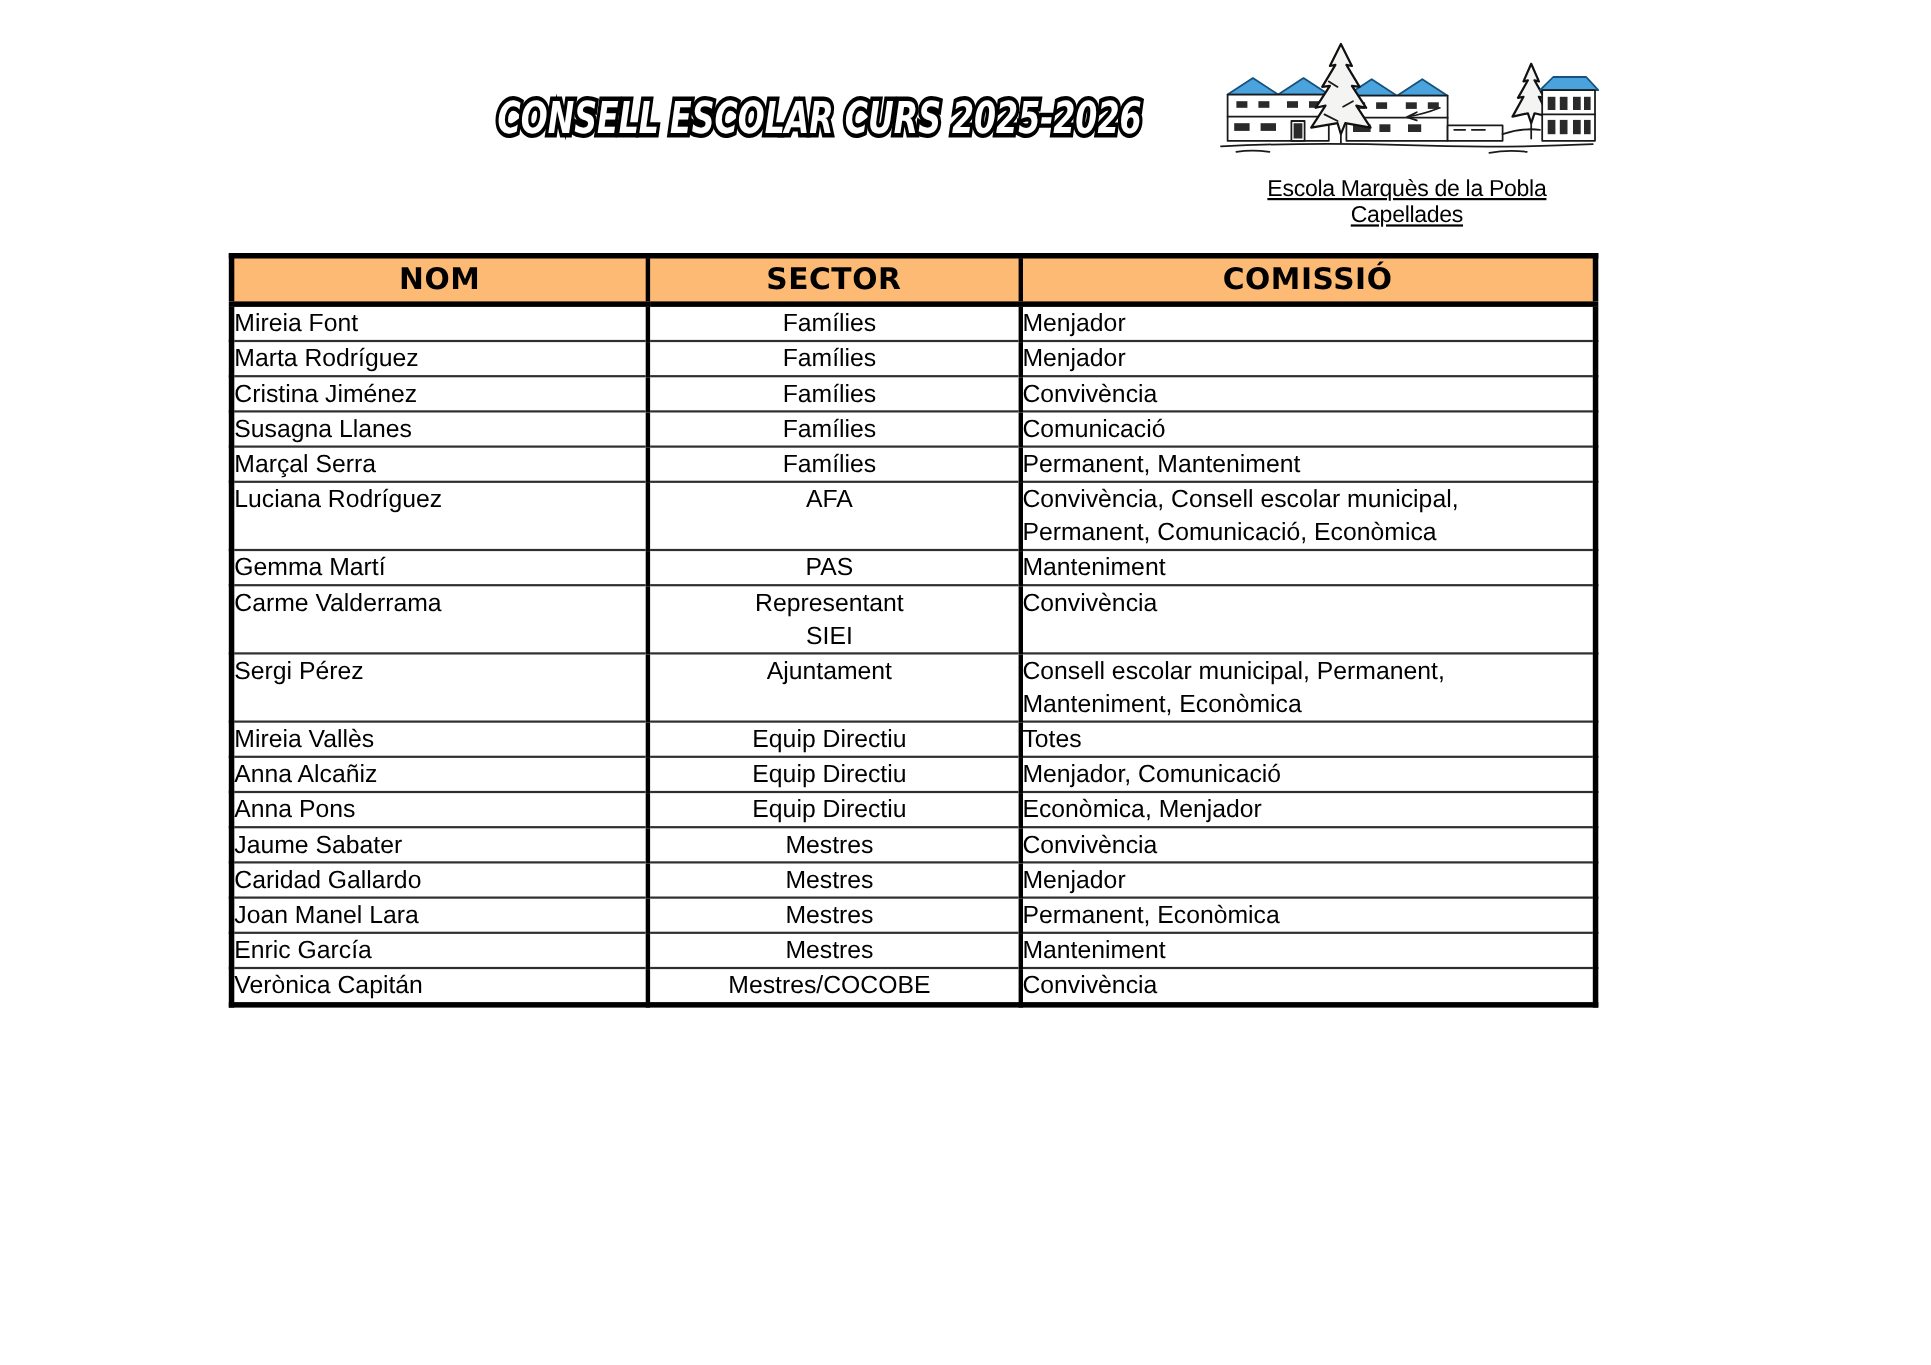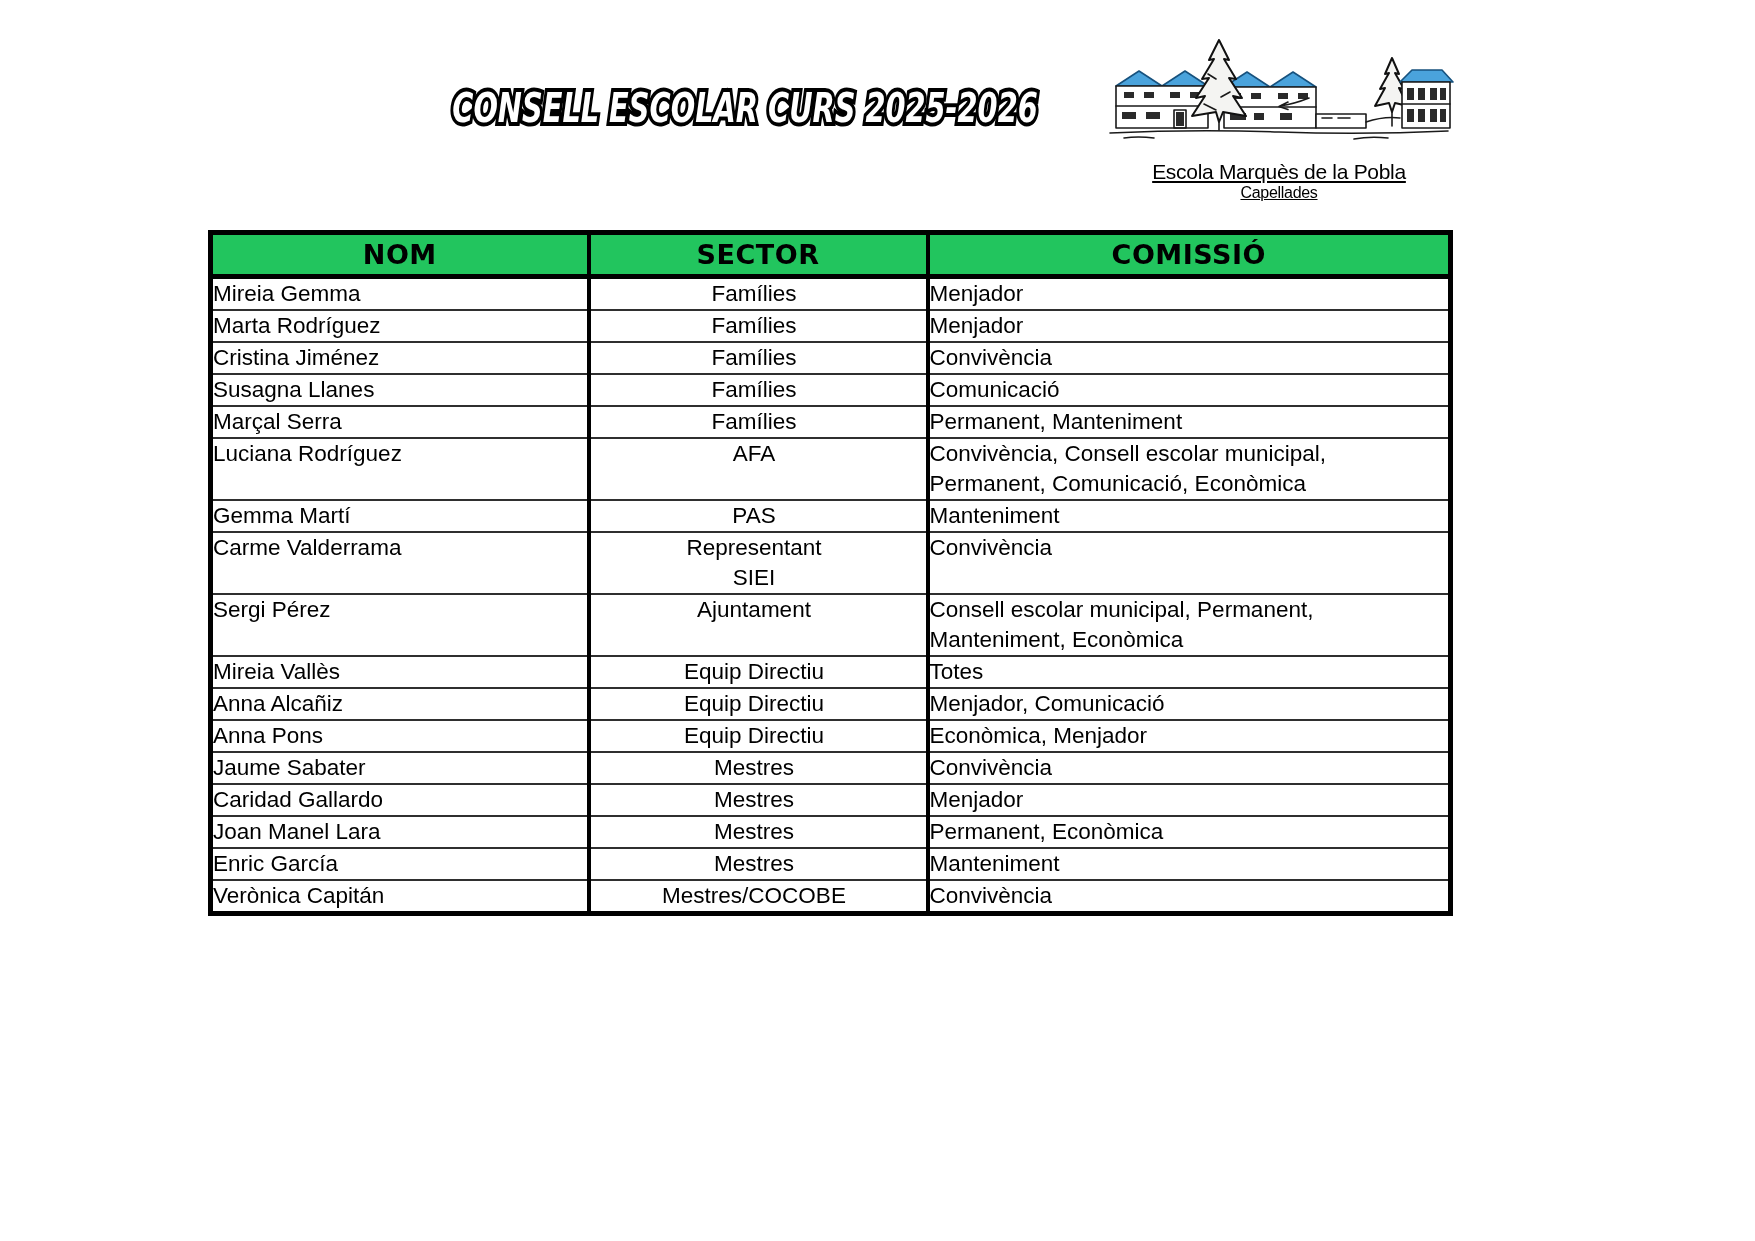"Capellades" .school-city { font-size: 16px -> 21px }
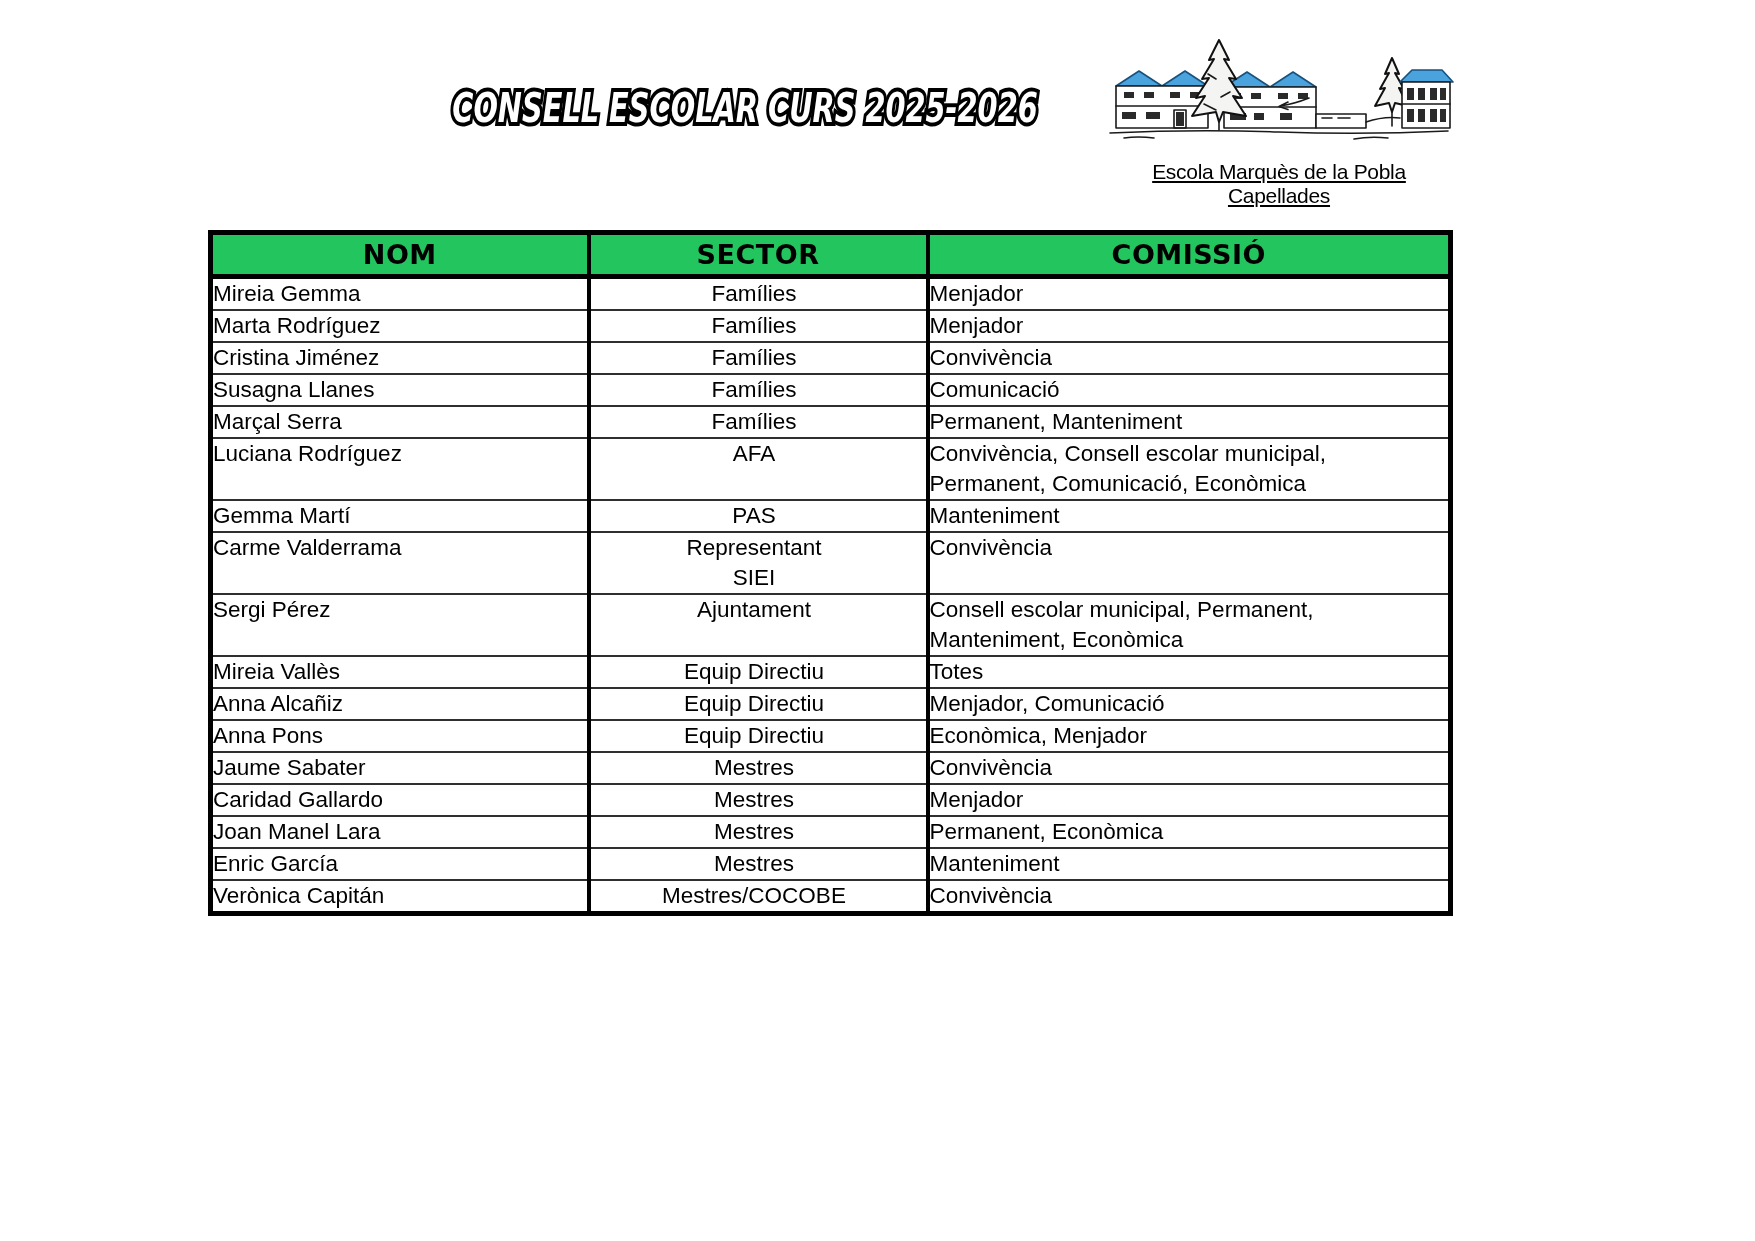"NOM" table.council th { background: #22c55e -> #fdba74 }
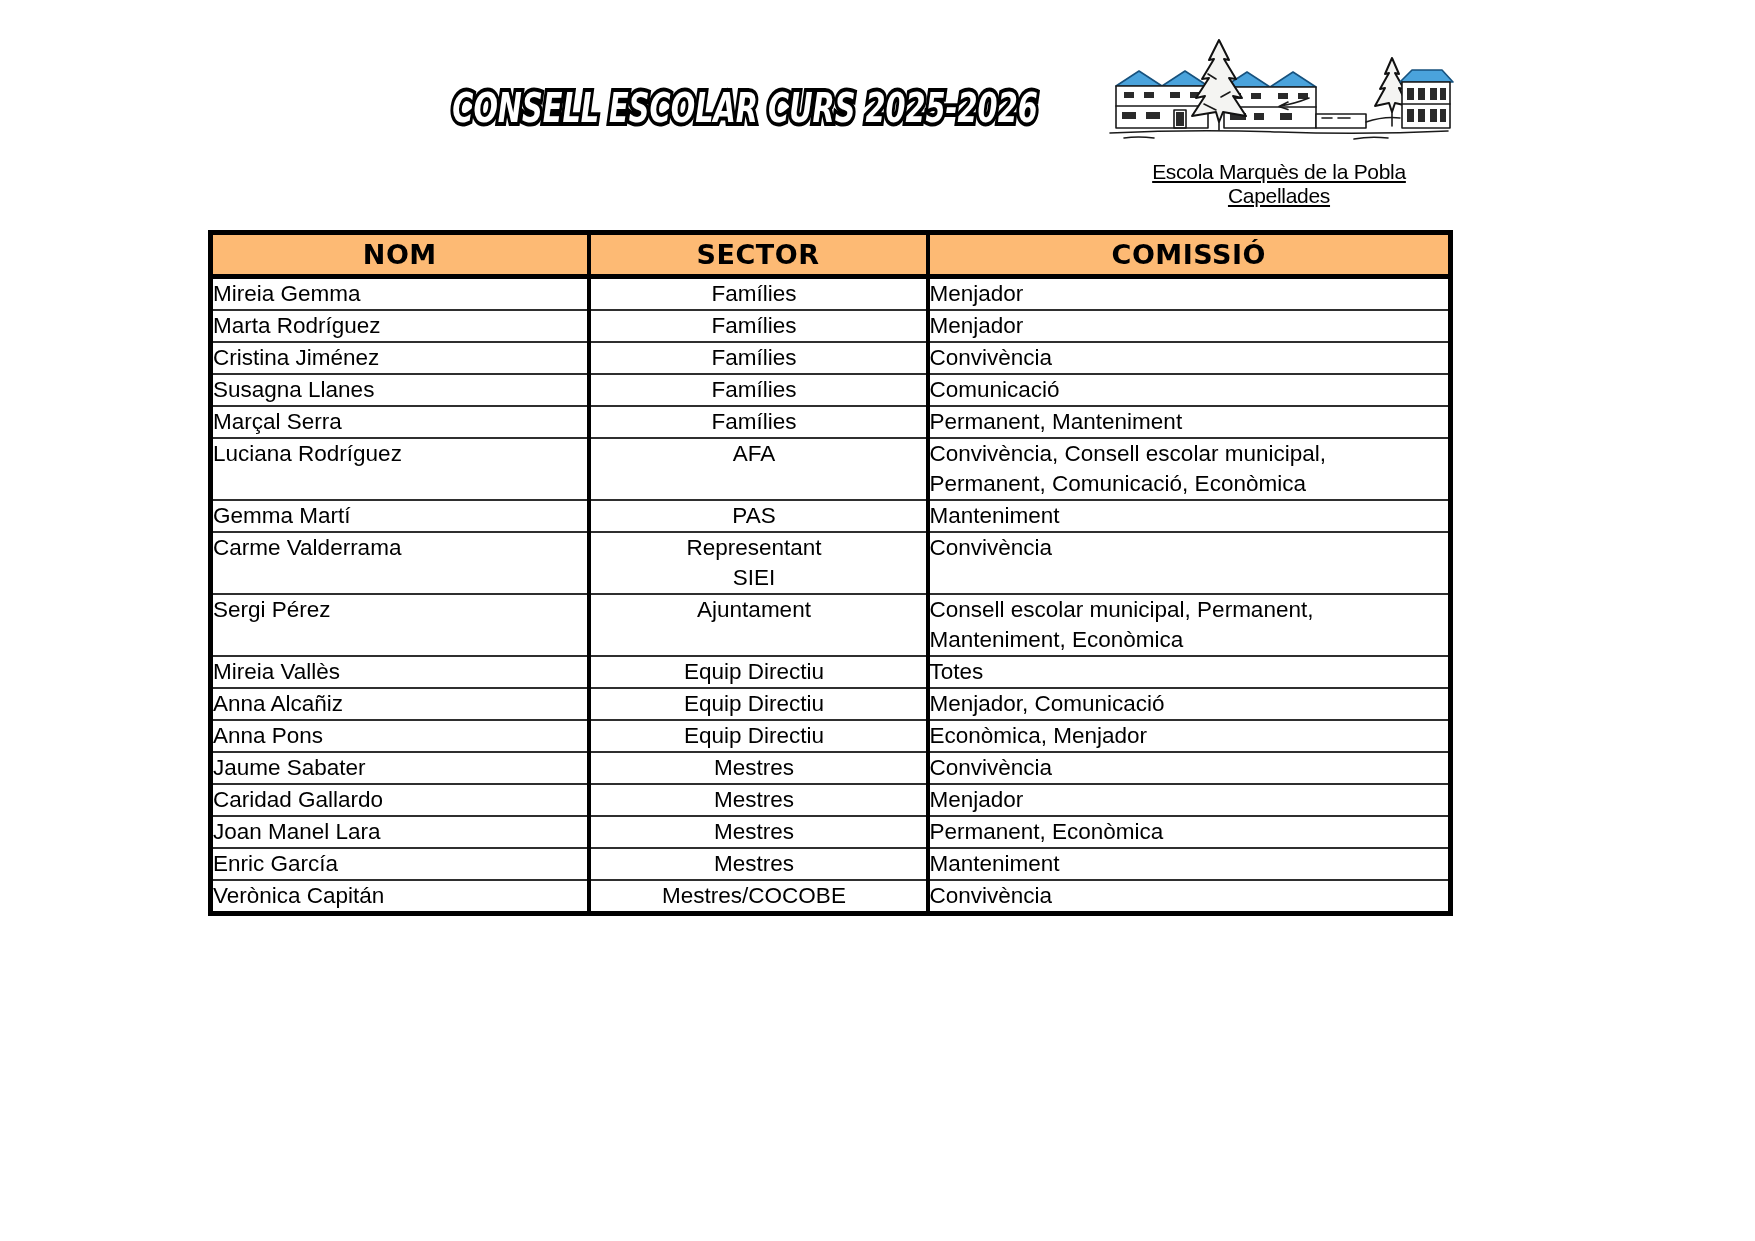"Mireia Gemma" td.c-nom { text: Gemma -> Font }
